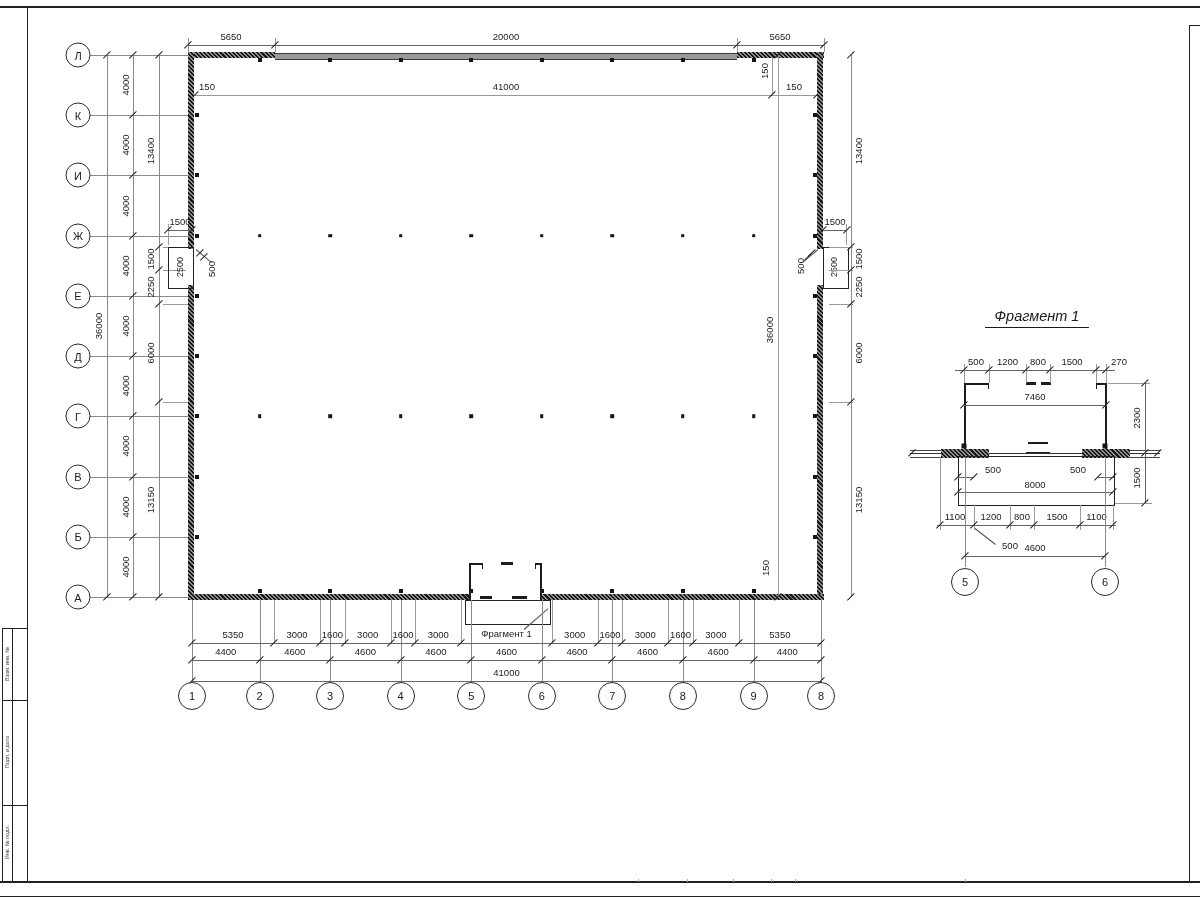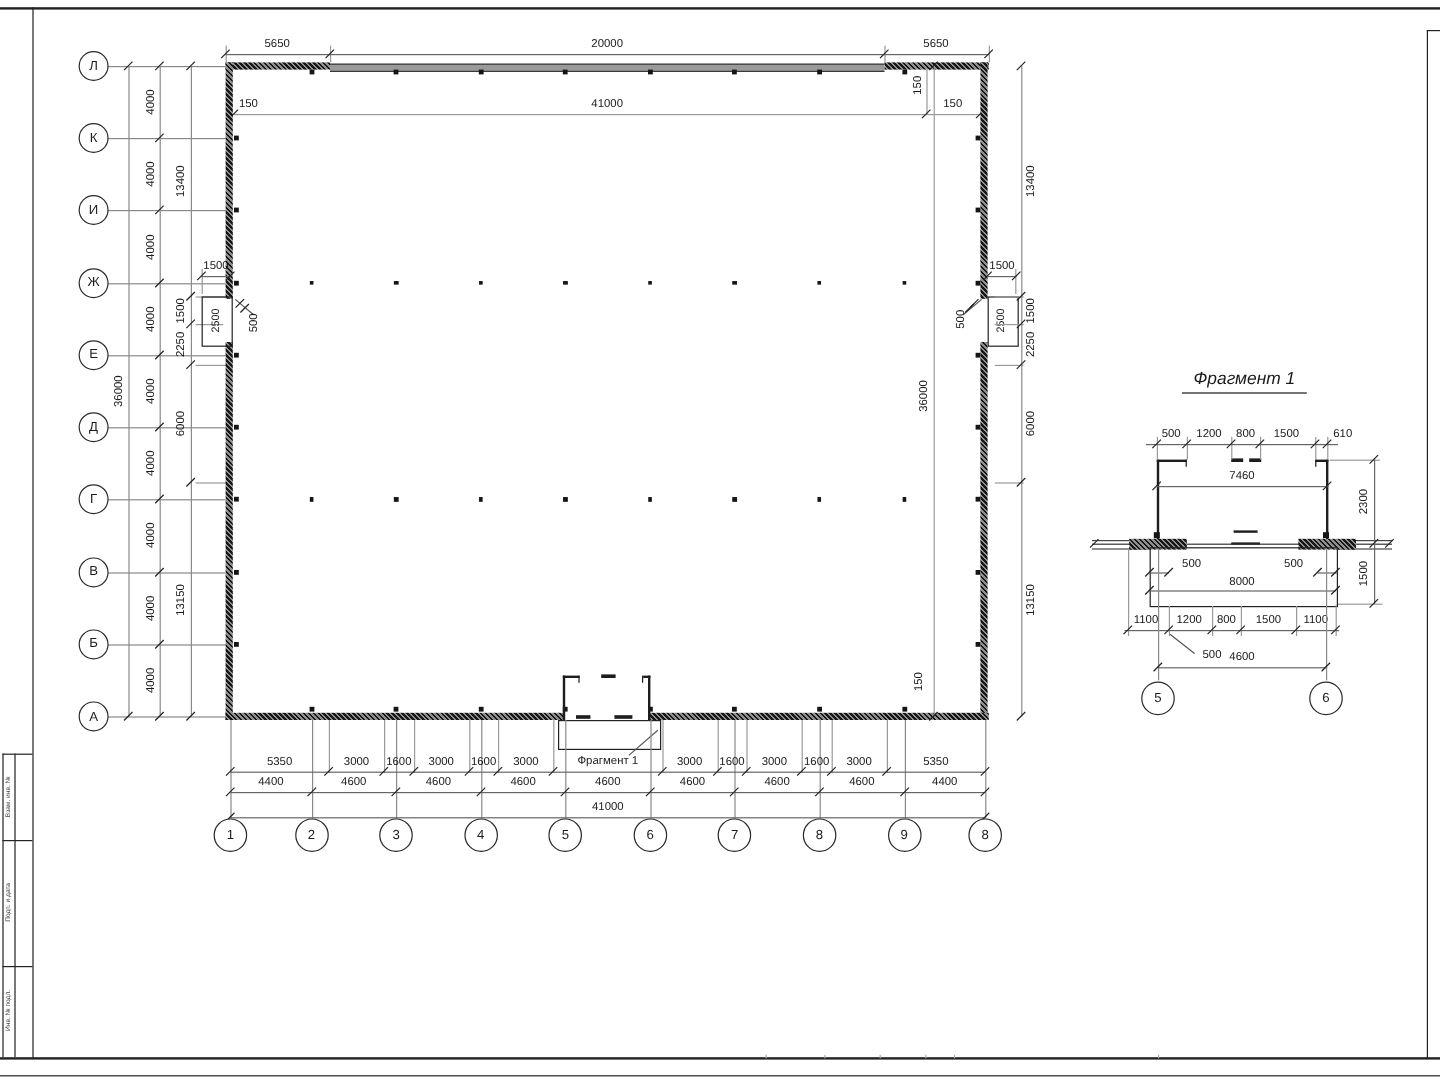"610" div.lbl { text: 610 -> 270 }
